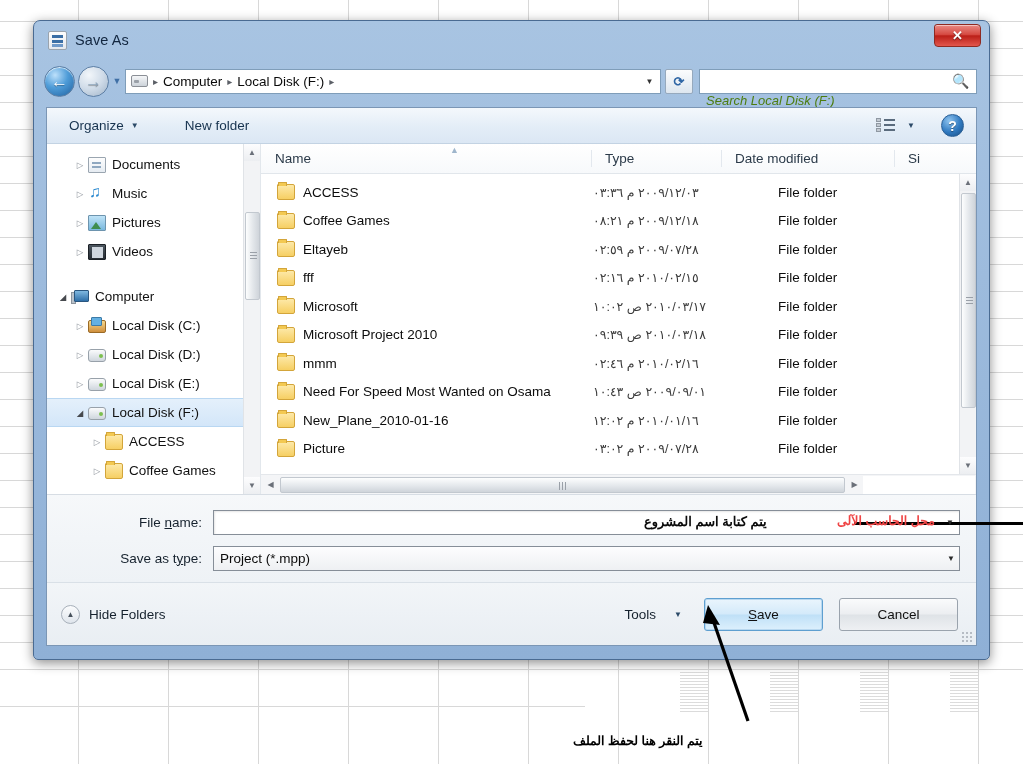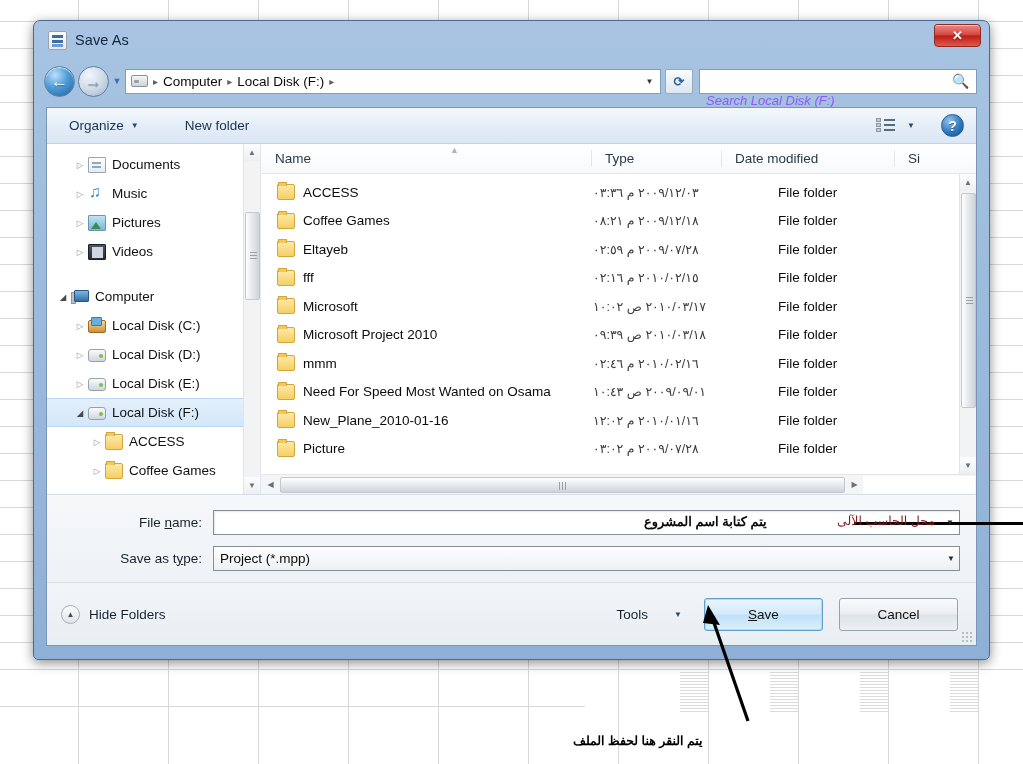"Search Local Disk (F:)" #search-placeholder { color: #8b5cf6 -> #4d7c0f }
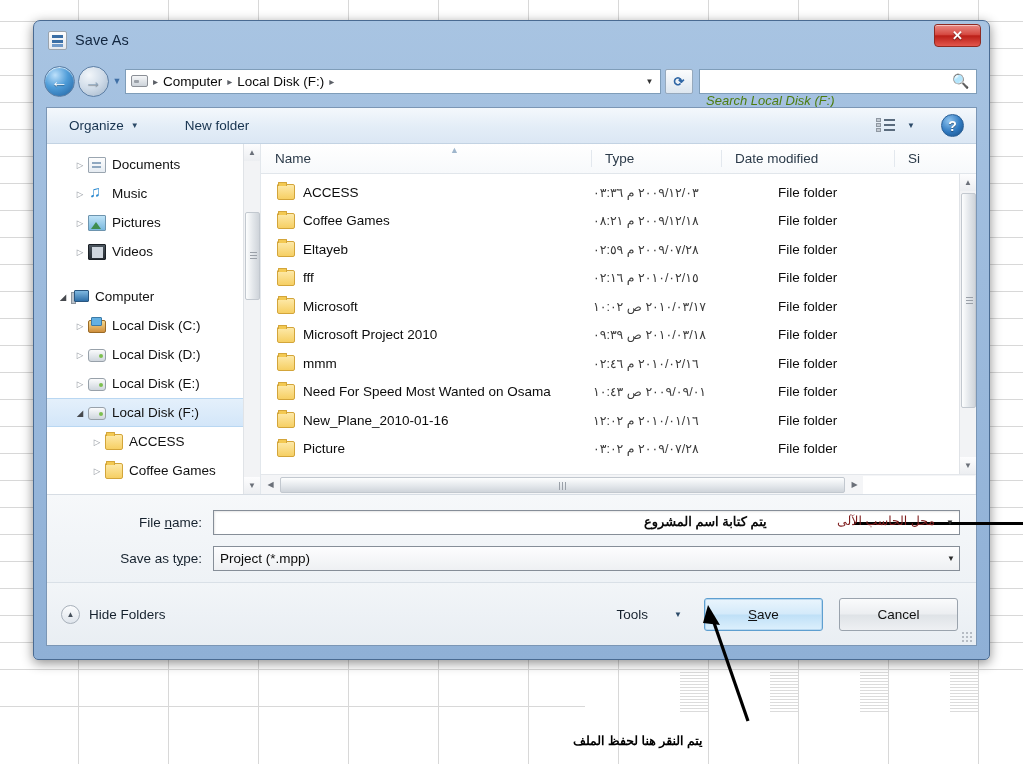"محل الحاسب الآلى" #filename-value { color: #7f1d1d -> #ef4444; font-weight: normal -> bold }
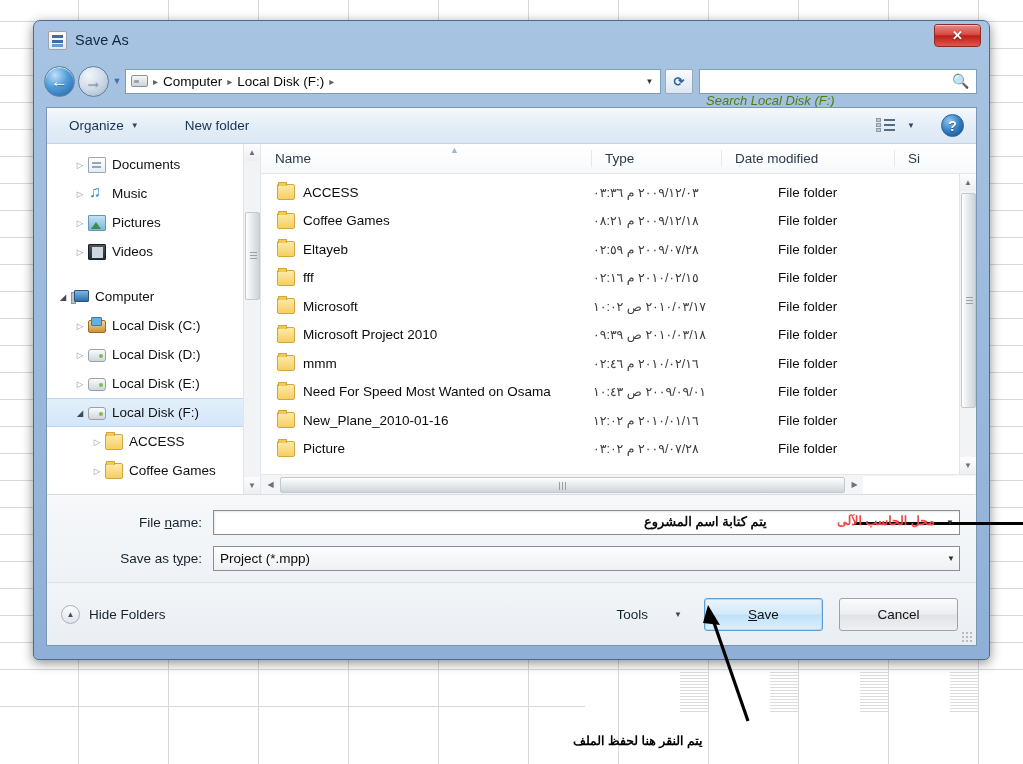"Tools" #tools-button { gap: 26px -> 18px }
